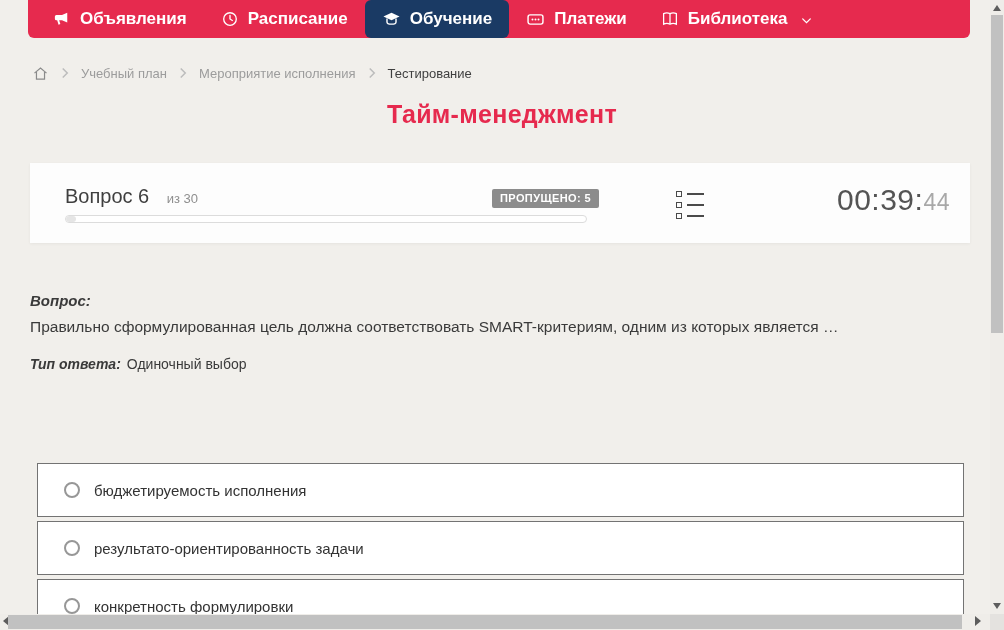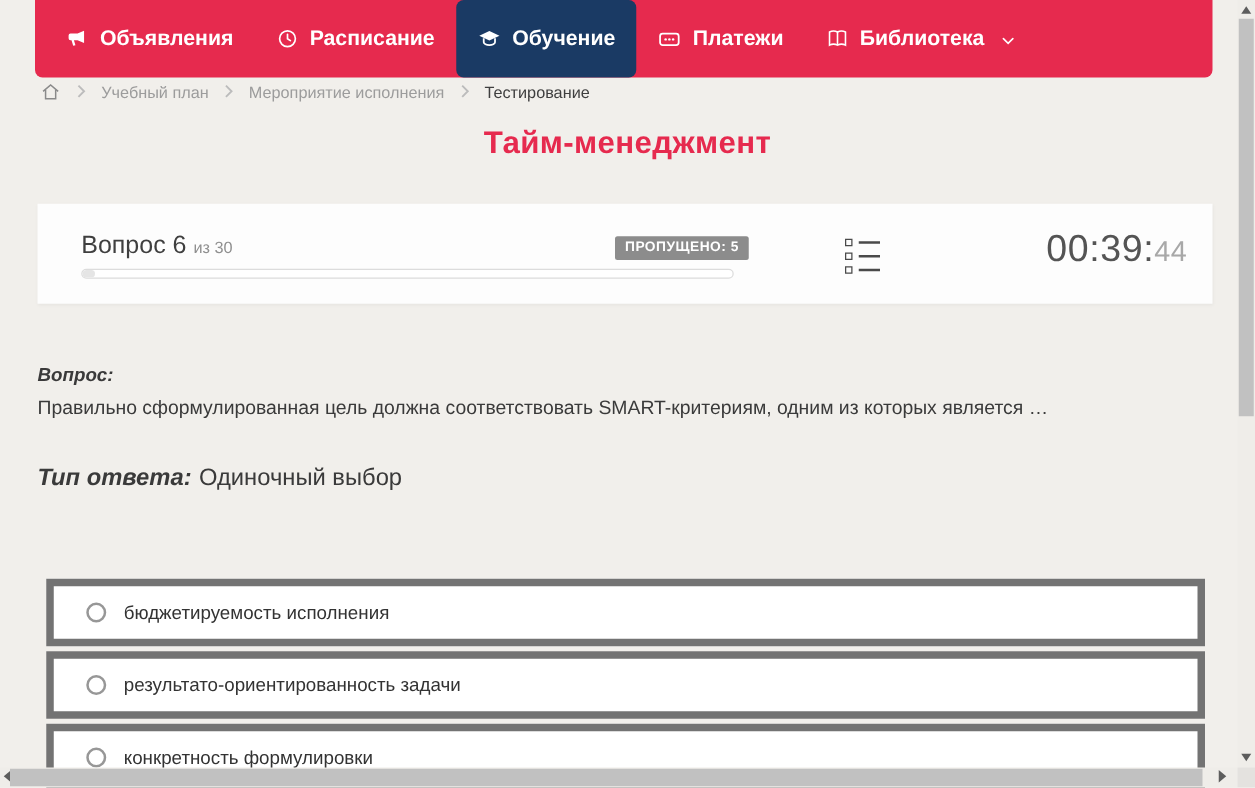"Объявления" .nav { height: 62px -> 38px }
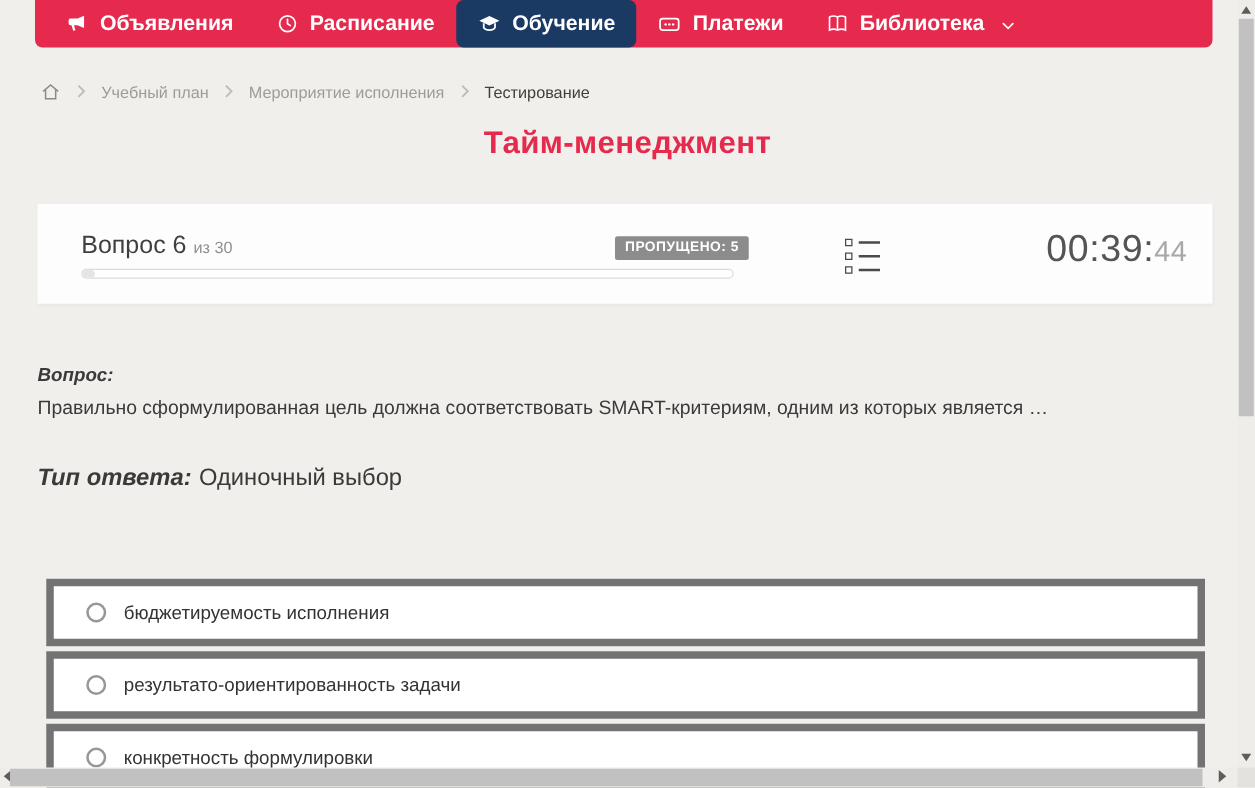"из 30" .q-num .of { margin-left: 0 -> 12px }
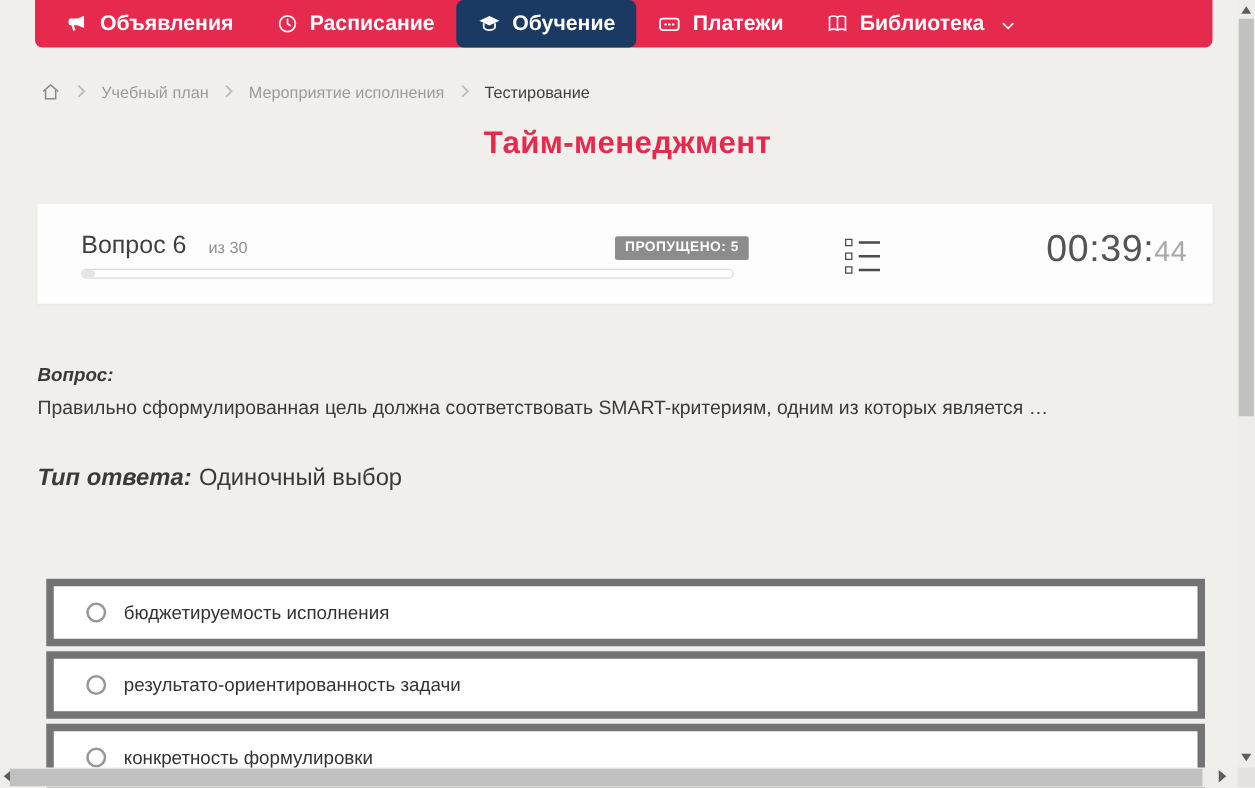"Тип ответа: Одиночный выбор" .q-type { font-size: 19px -> 14px; top: 372px -> 356px }
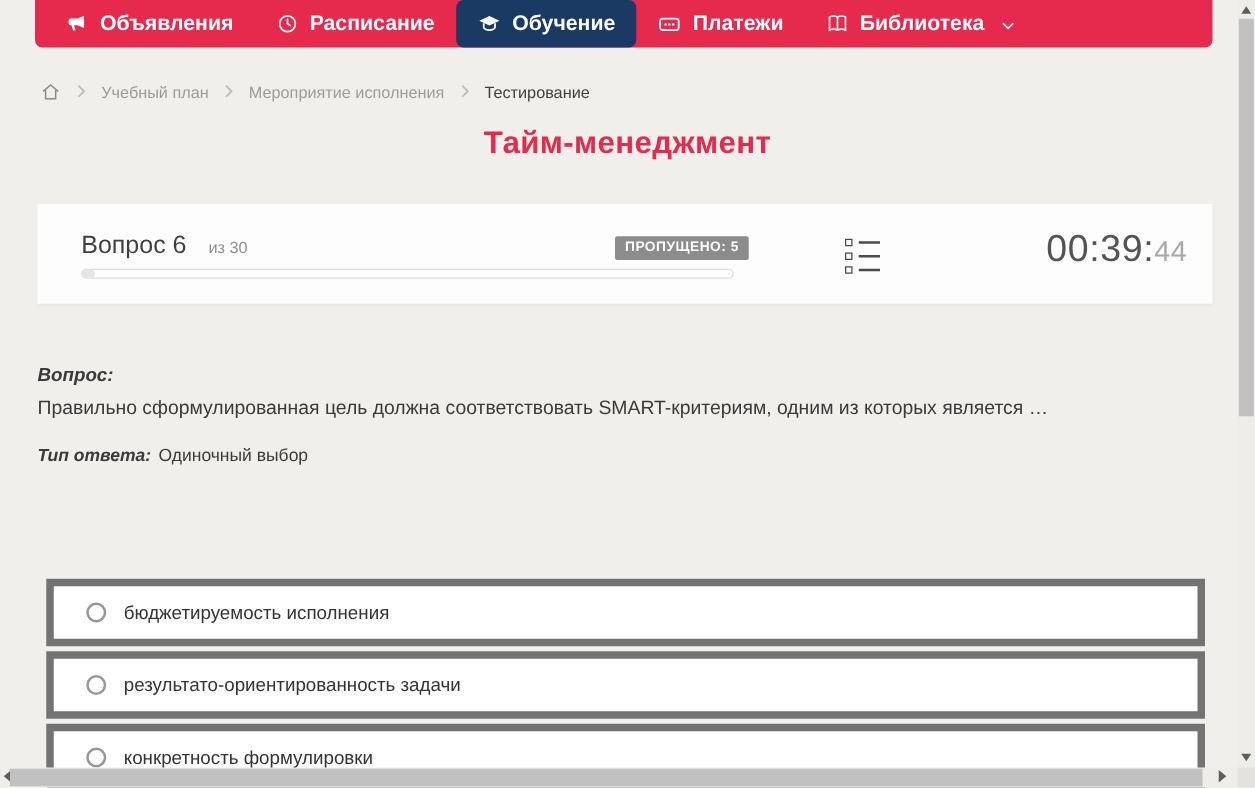"бюджетируемость исполнения" .option { border: 6px solid #737373 -> 1px solid #737373 }
